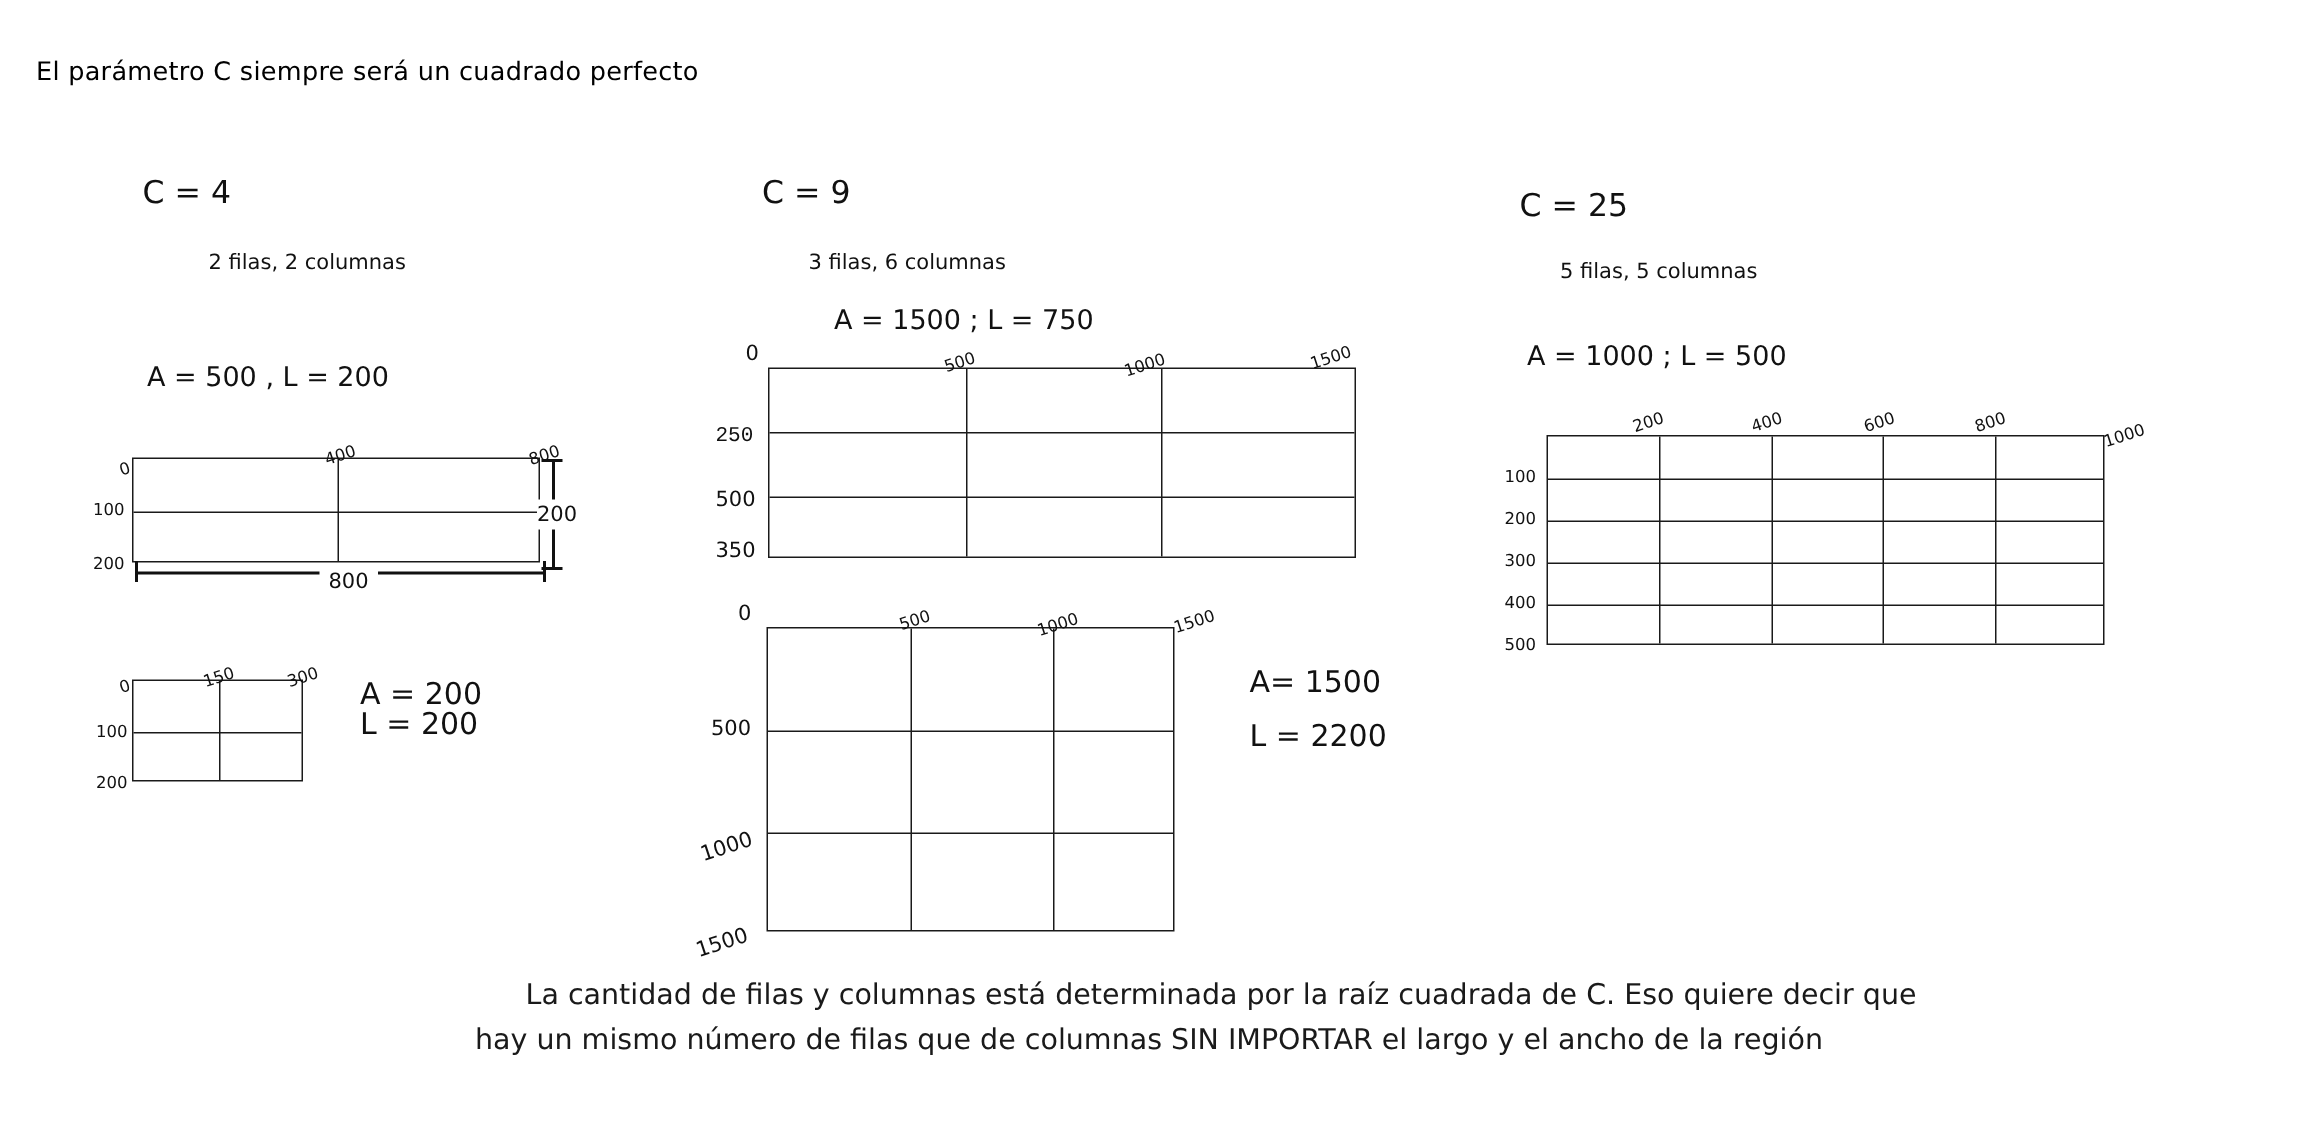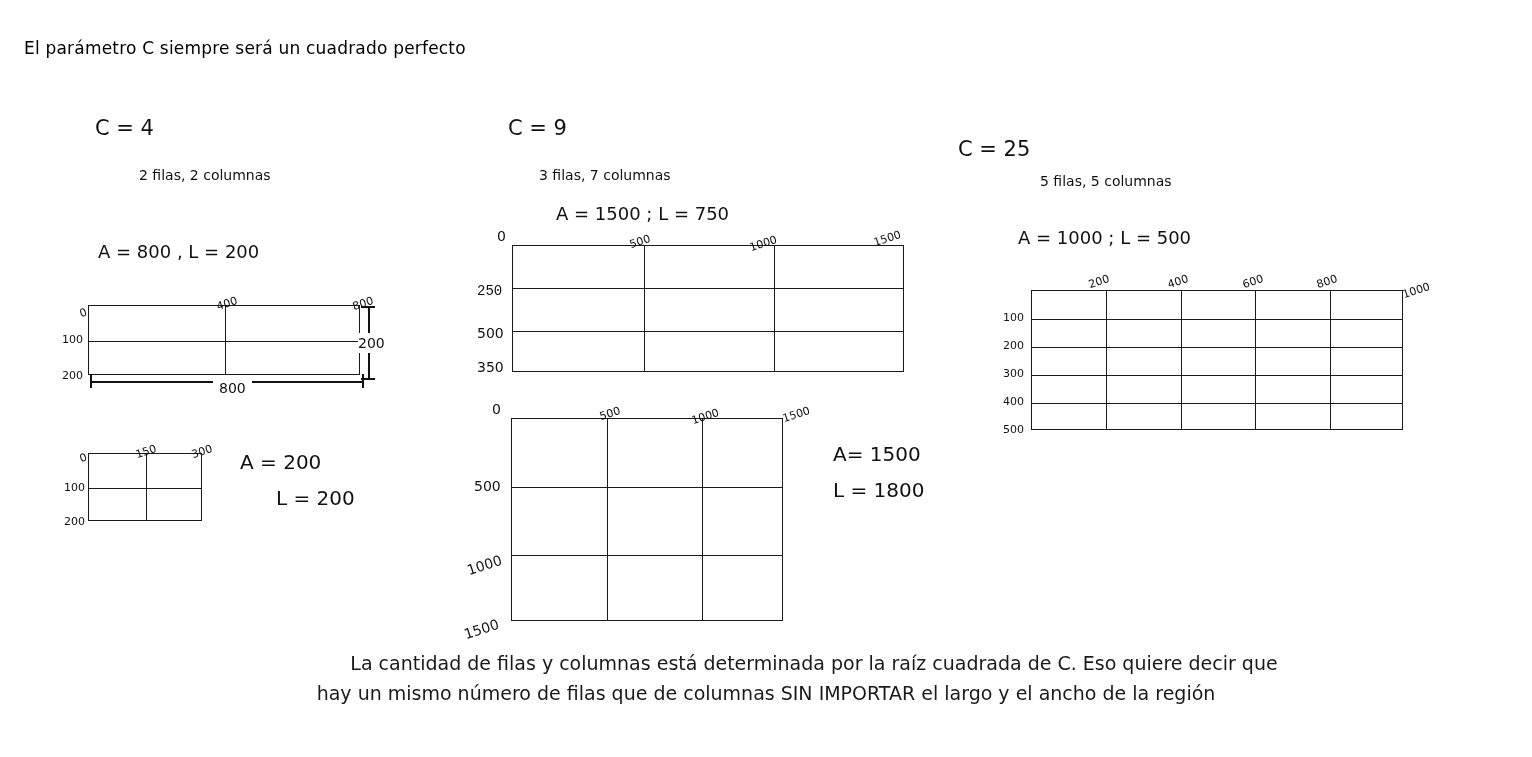"C = 25" div.abs { left: 958px -> 1013px; margin-top: 12px -> none }
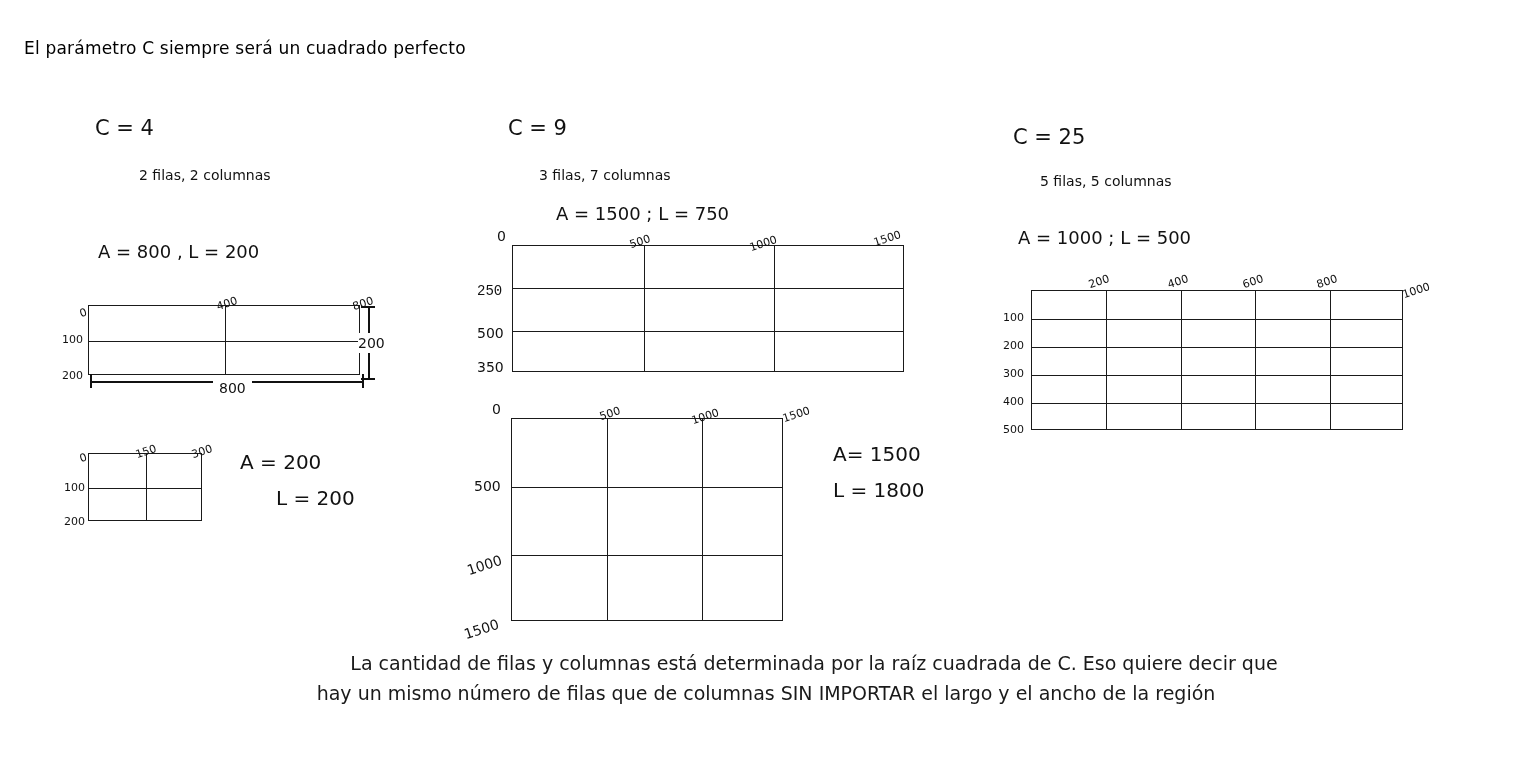"3 filas, 7 columnas" div.abs { text: 7 -> 6 }
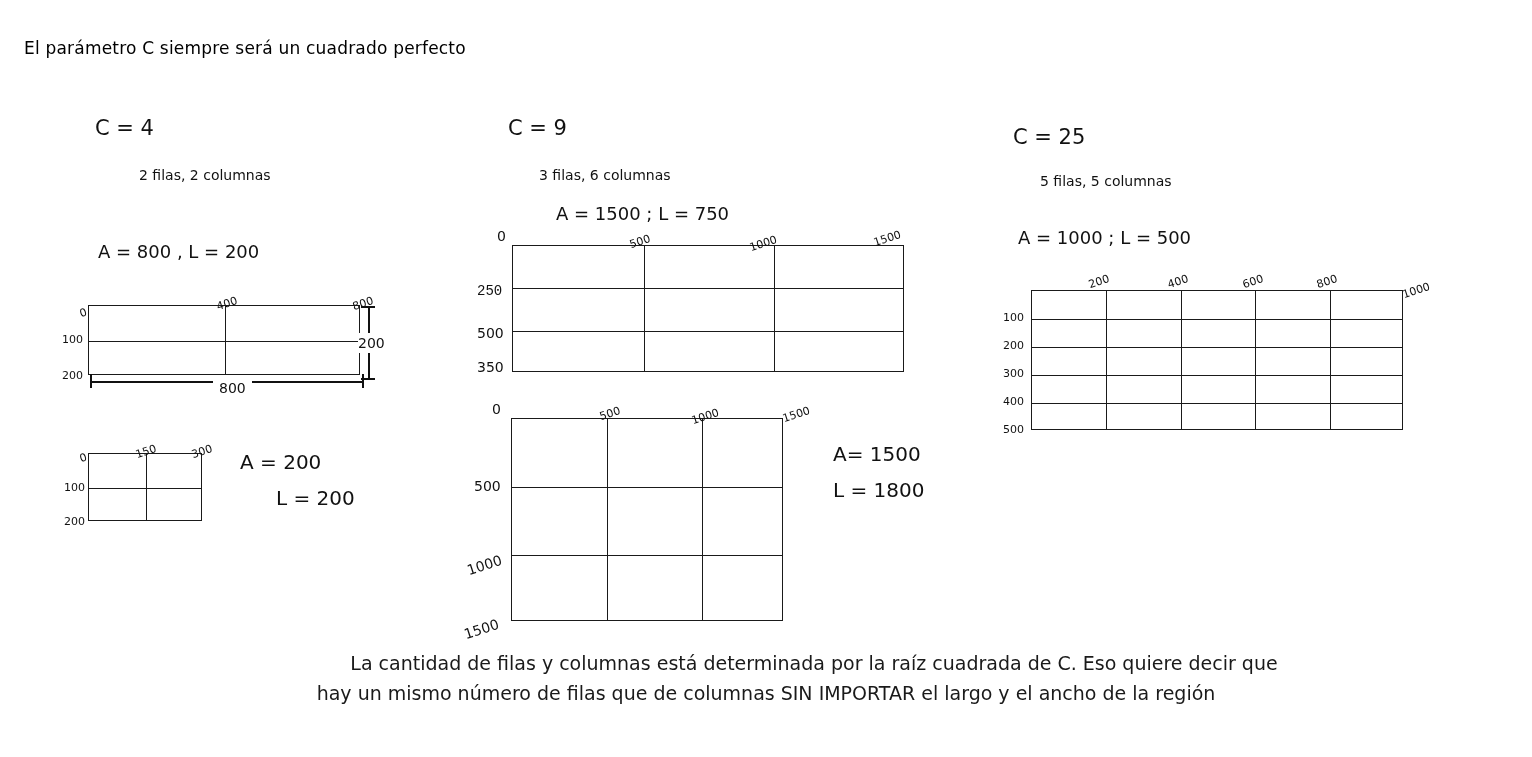"A = 800 , L" div.abs { text: 800 -> 500 }
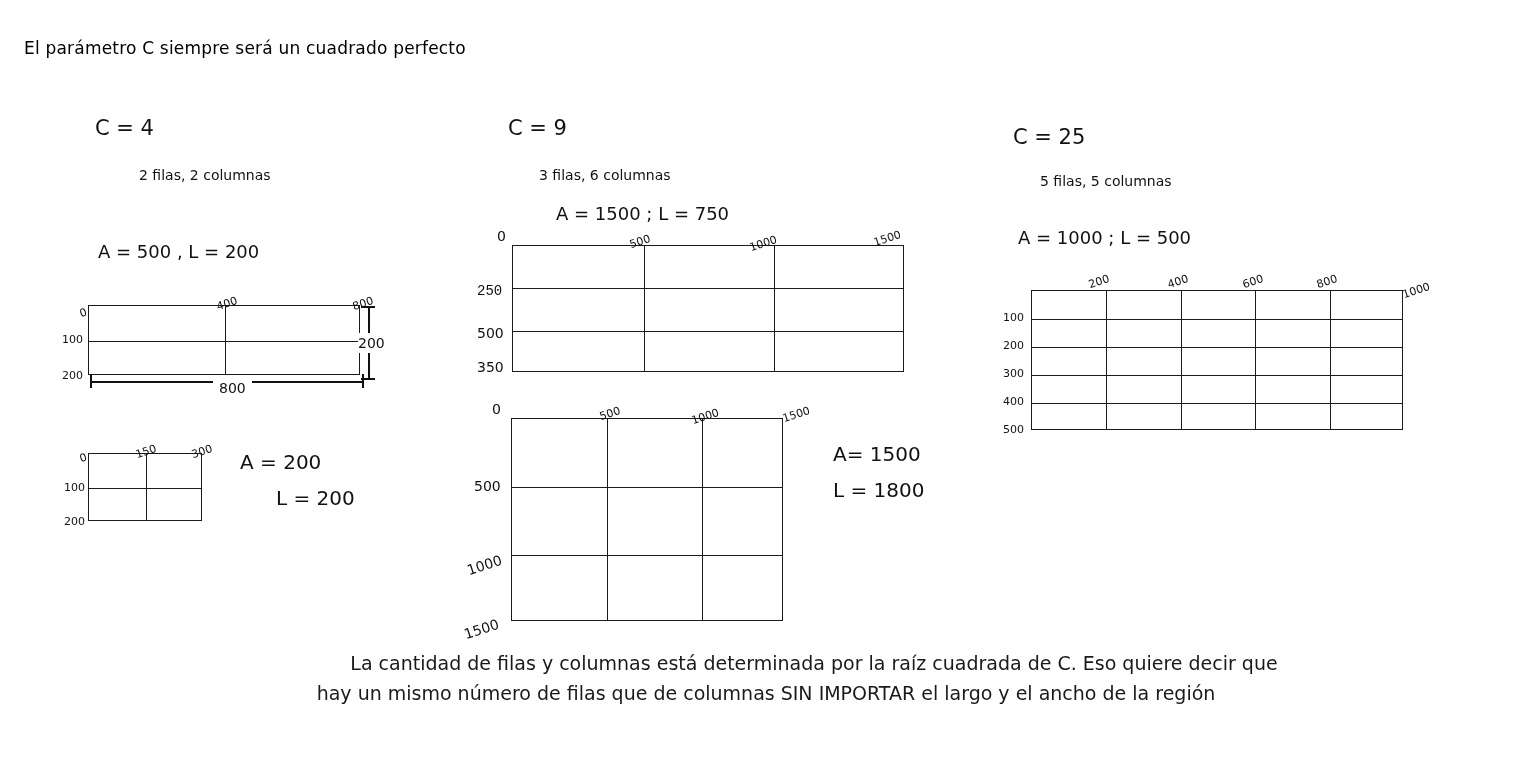"L = 200" div.abs { margin-left: 36px -> none; top: 486px -> 470px }
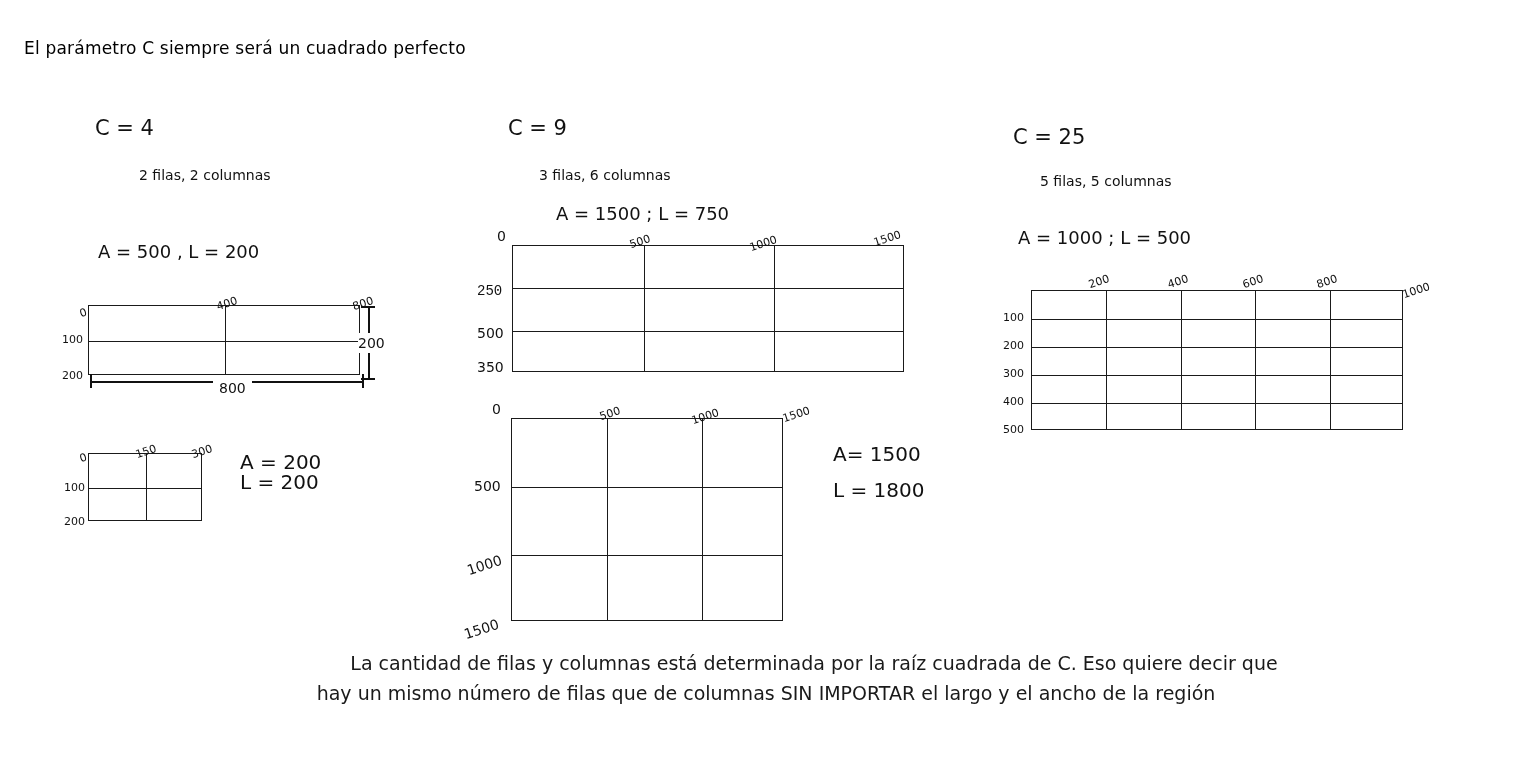"L = 1800" div.abs { text: 1800 -> 2200 }
